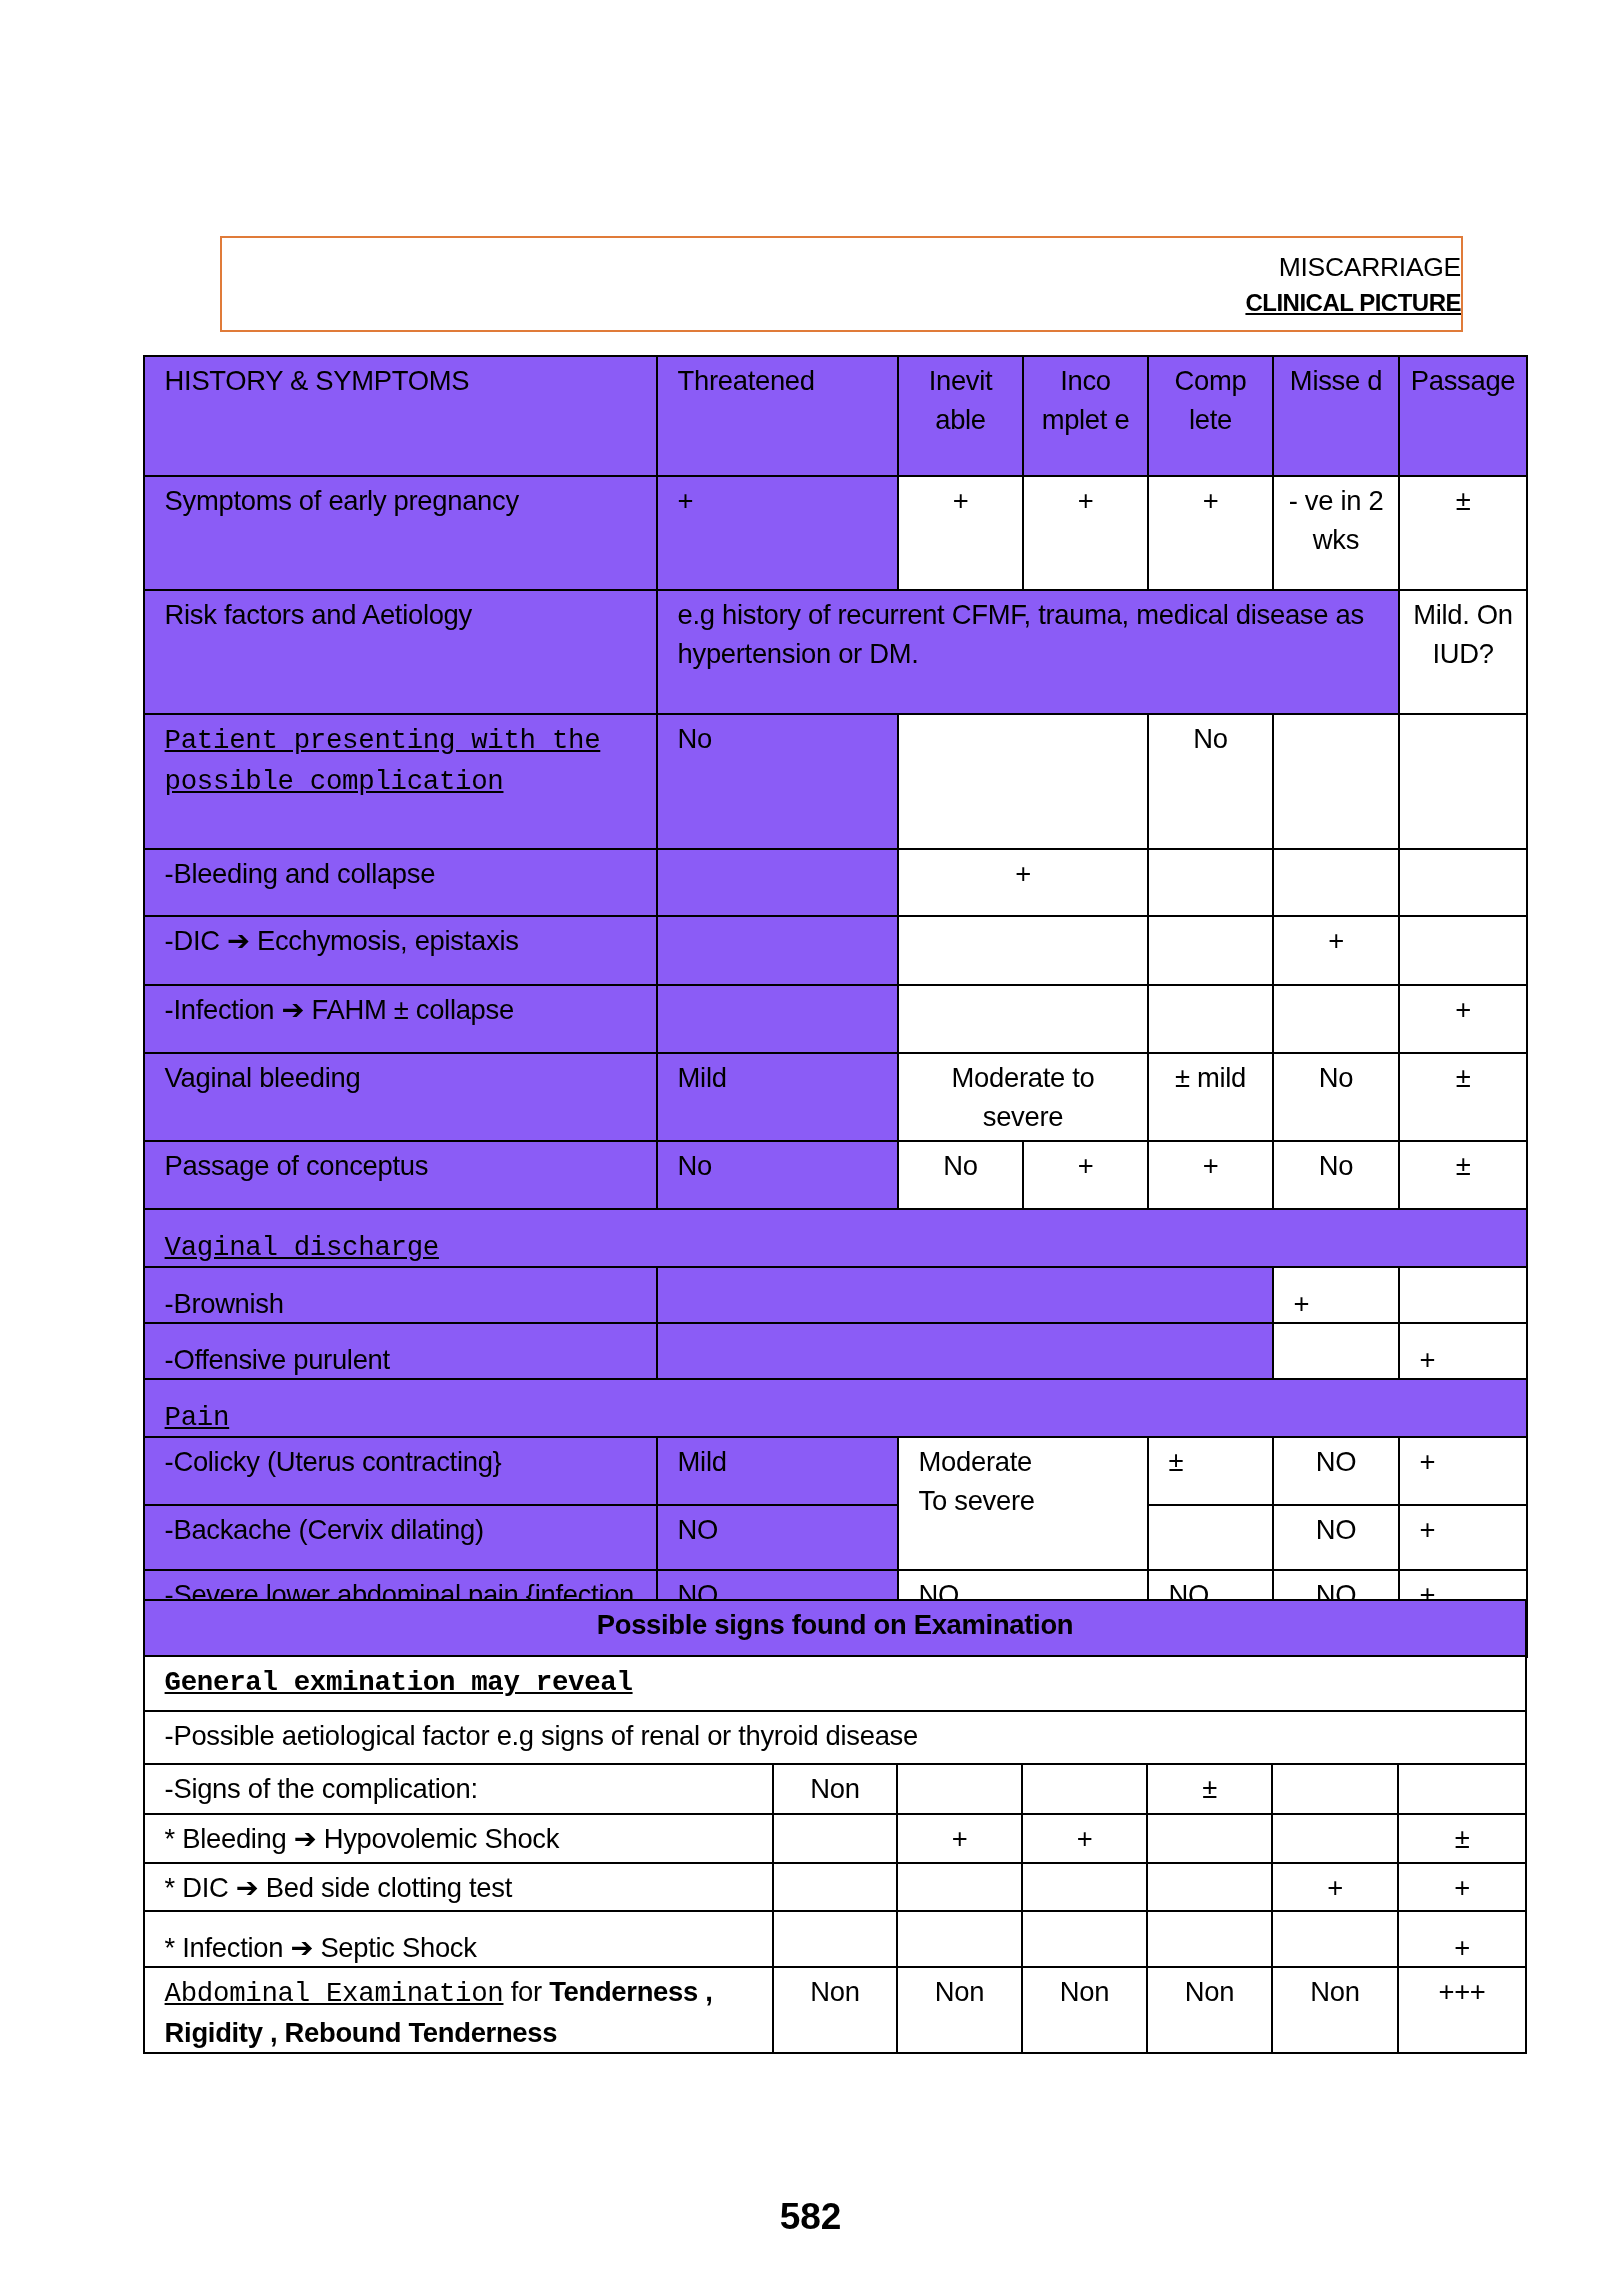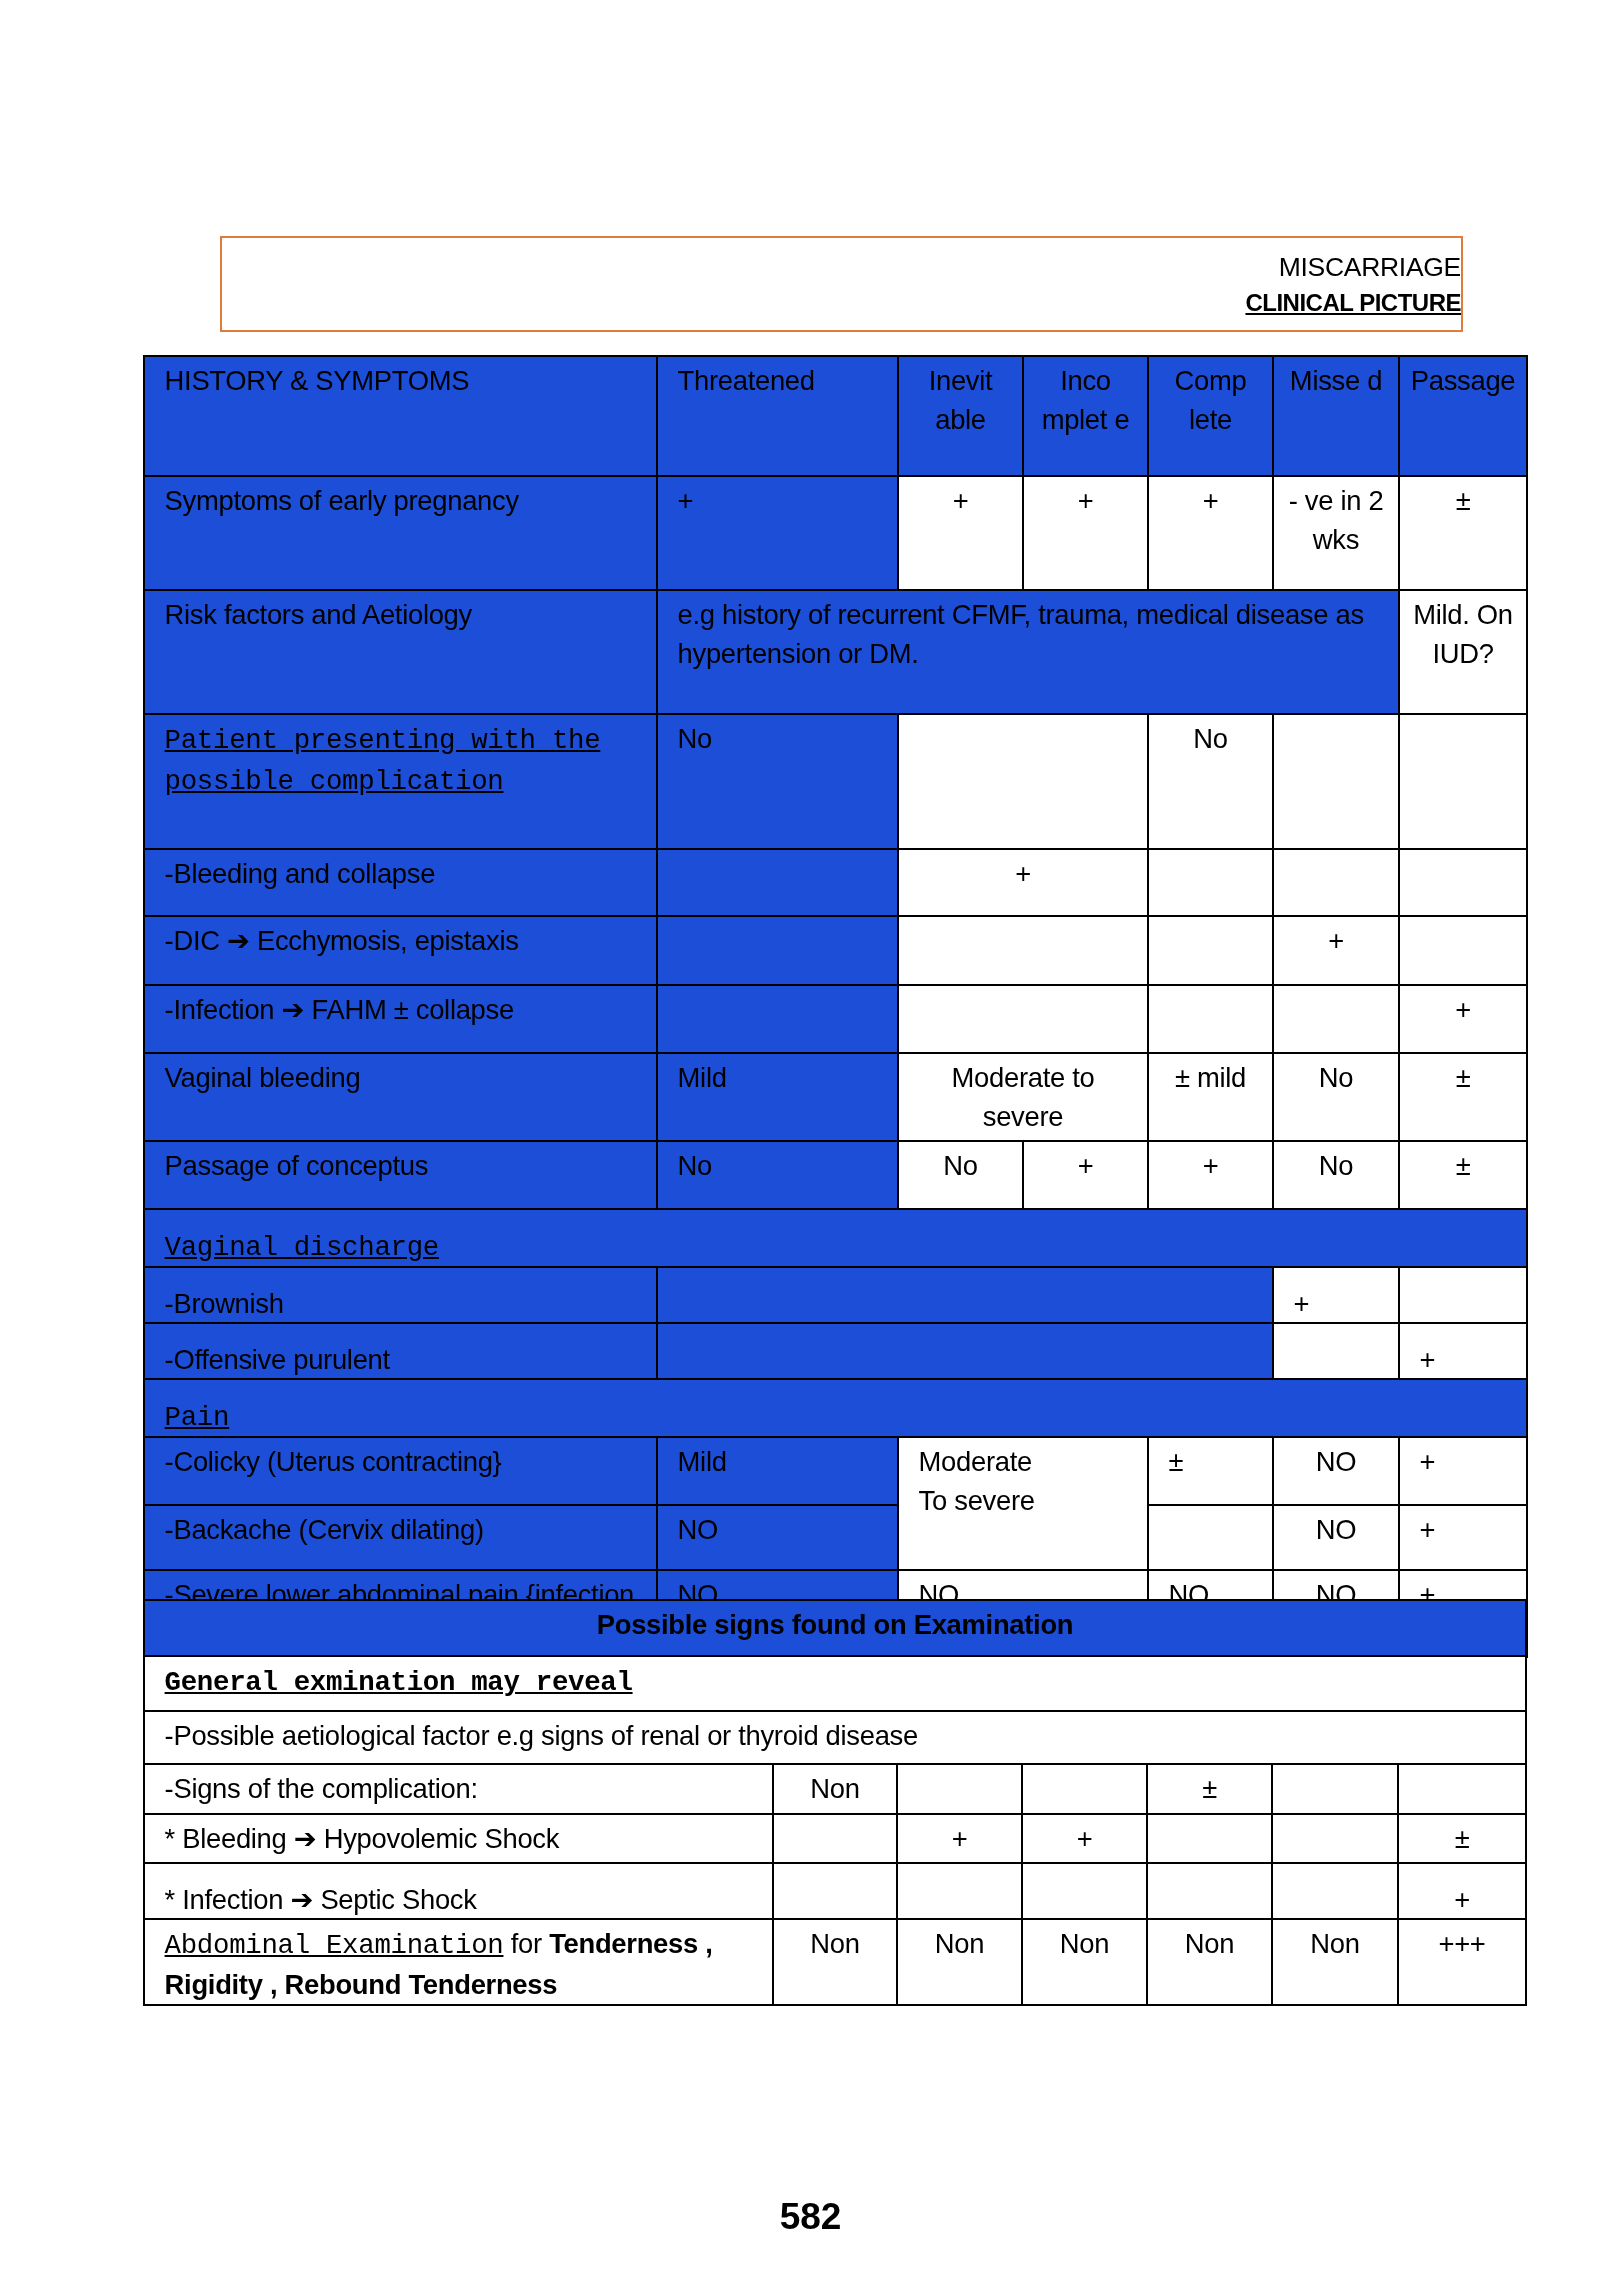"HISTORY & SYMPTOMS" td.g { background: #1d4ed8 -> #8b5cf6 }
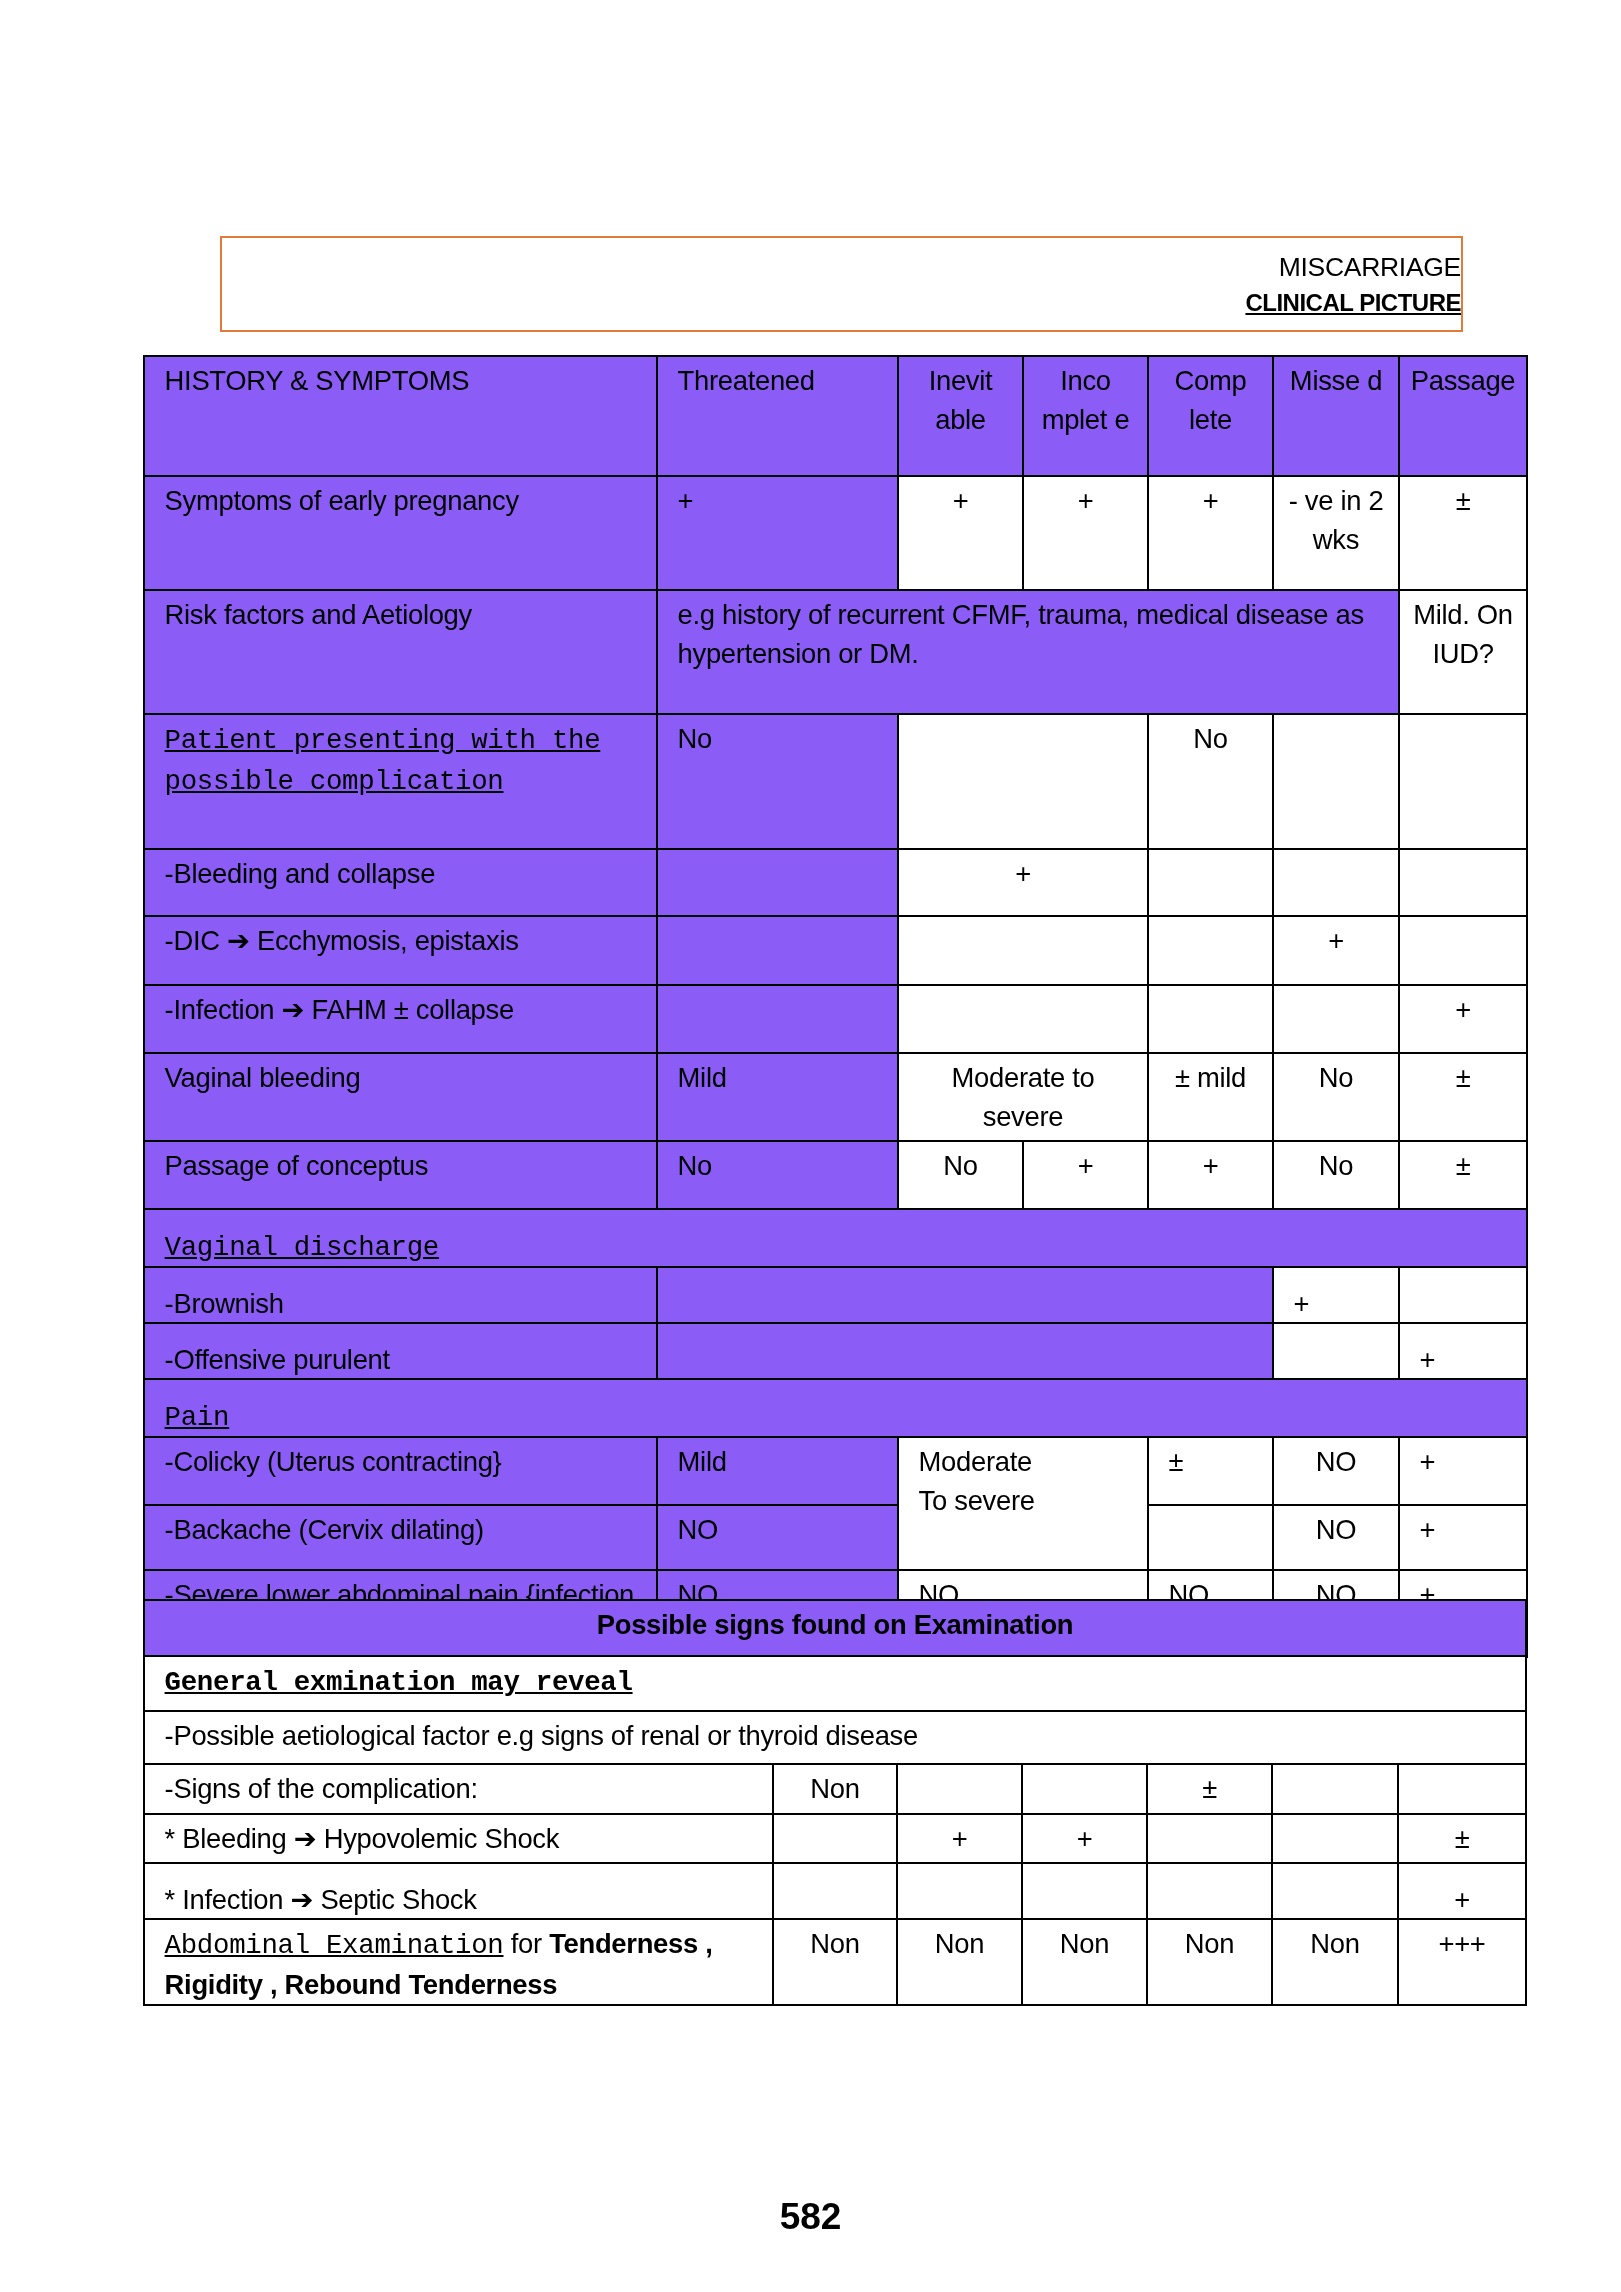"* DIC ➔ Bed side" tr { html: none -> <tr> <td>* DIC ➔ Bed side clotting test</td> <td></td> <td></td> <td></td> <td></td> <td>+</td> <td>+</td> </tr> }
